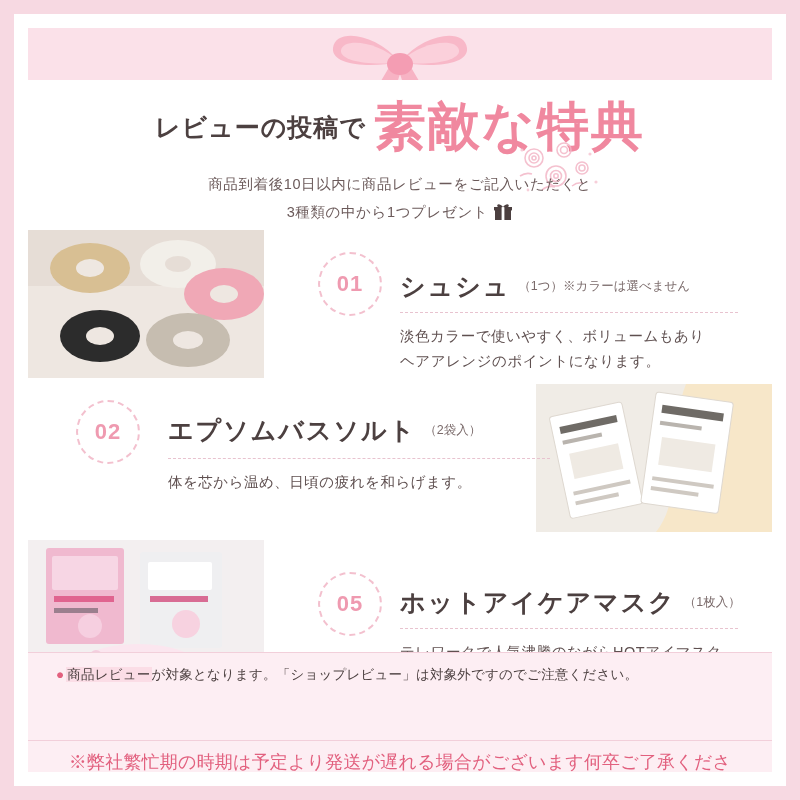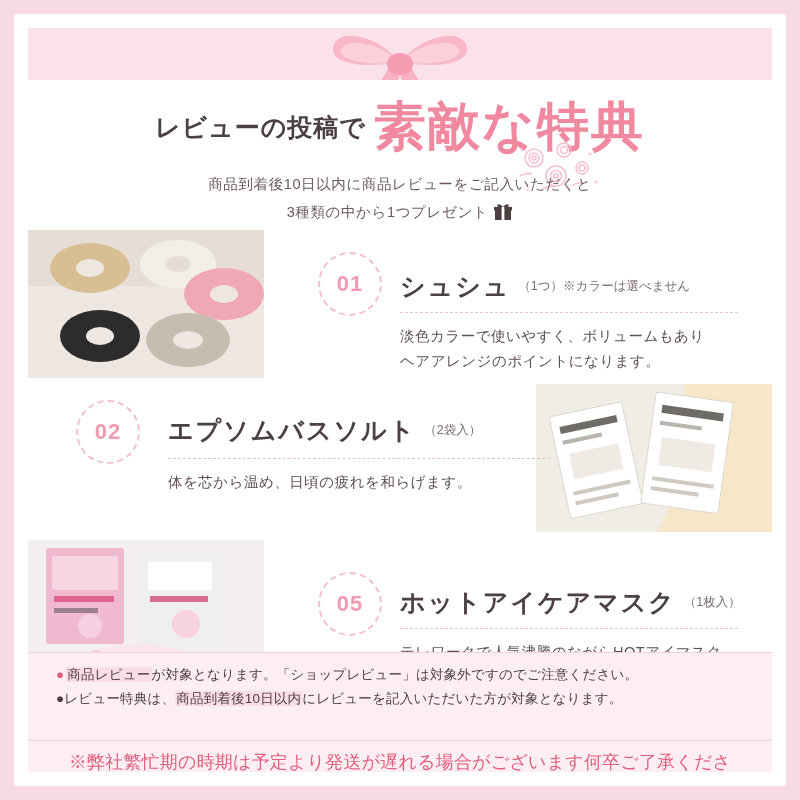"●レビュー特典は、商品到着後10日以内にレビューを記入いただいた方が対象となりま" div.note { html: <div> <span>●レビュー特典は、</span><span>商品到着後10日以内</span><span>にレビューを記入いただいた方が対象となります。</span> </div> -> none }
